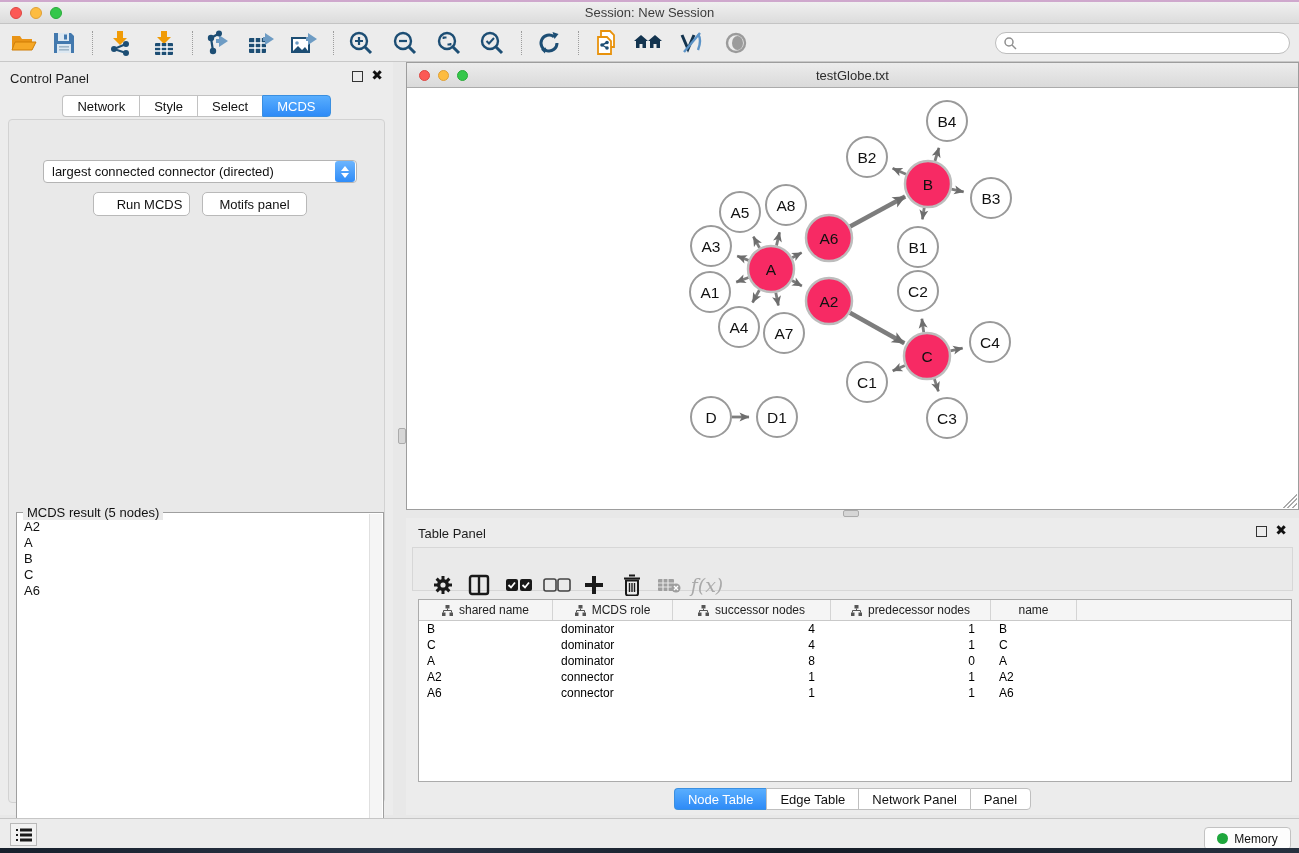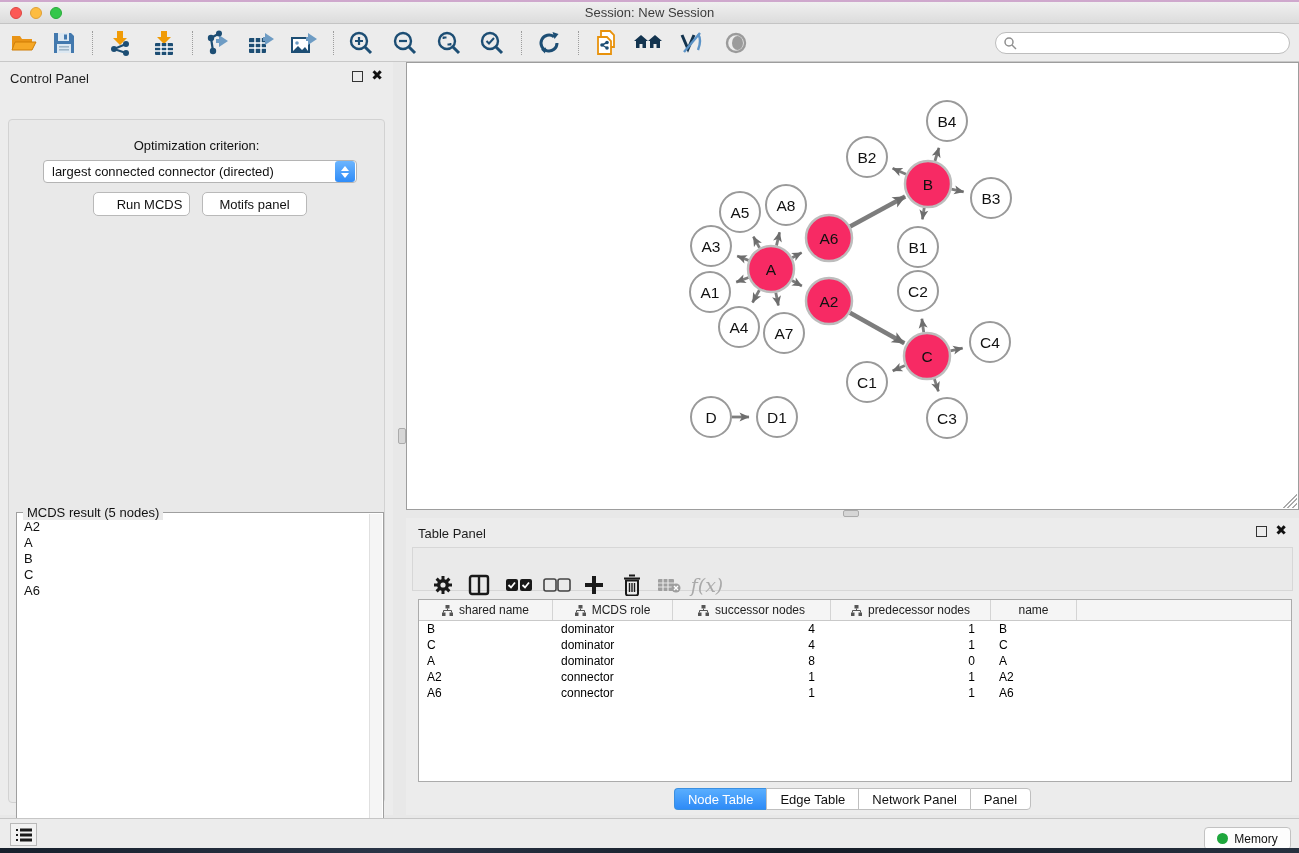"testGlobe.txt" div { html: none -> <div> <div> <span></span> <span></span> <span></span> </div> <span>testGlobe.txt</span> </div> }
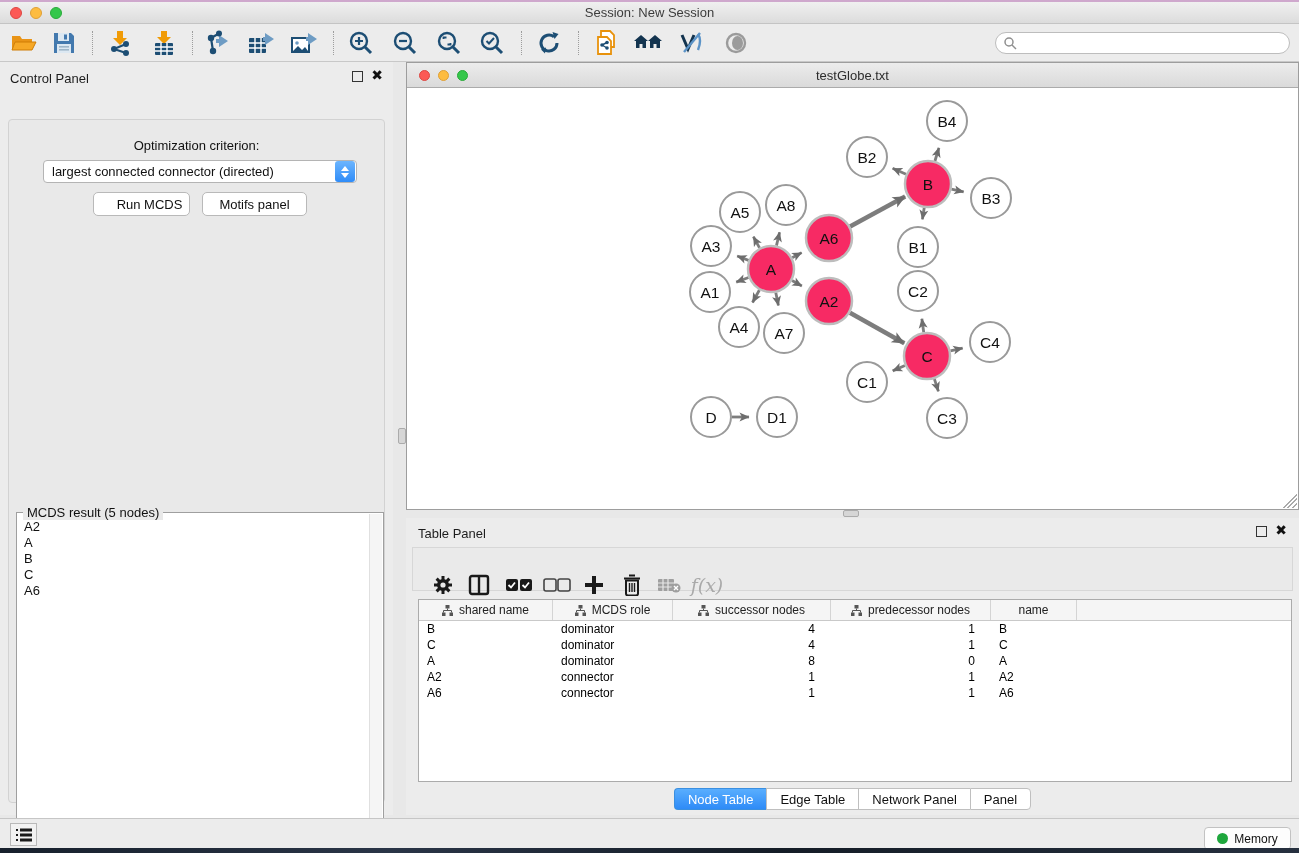"Network" div { html: none -> <div> <div>Network</div> <div>Style</div> <div>Select</div> <div>MCDS</div> </div> }
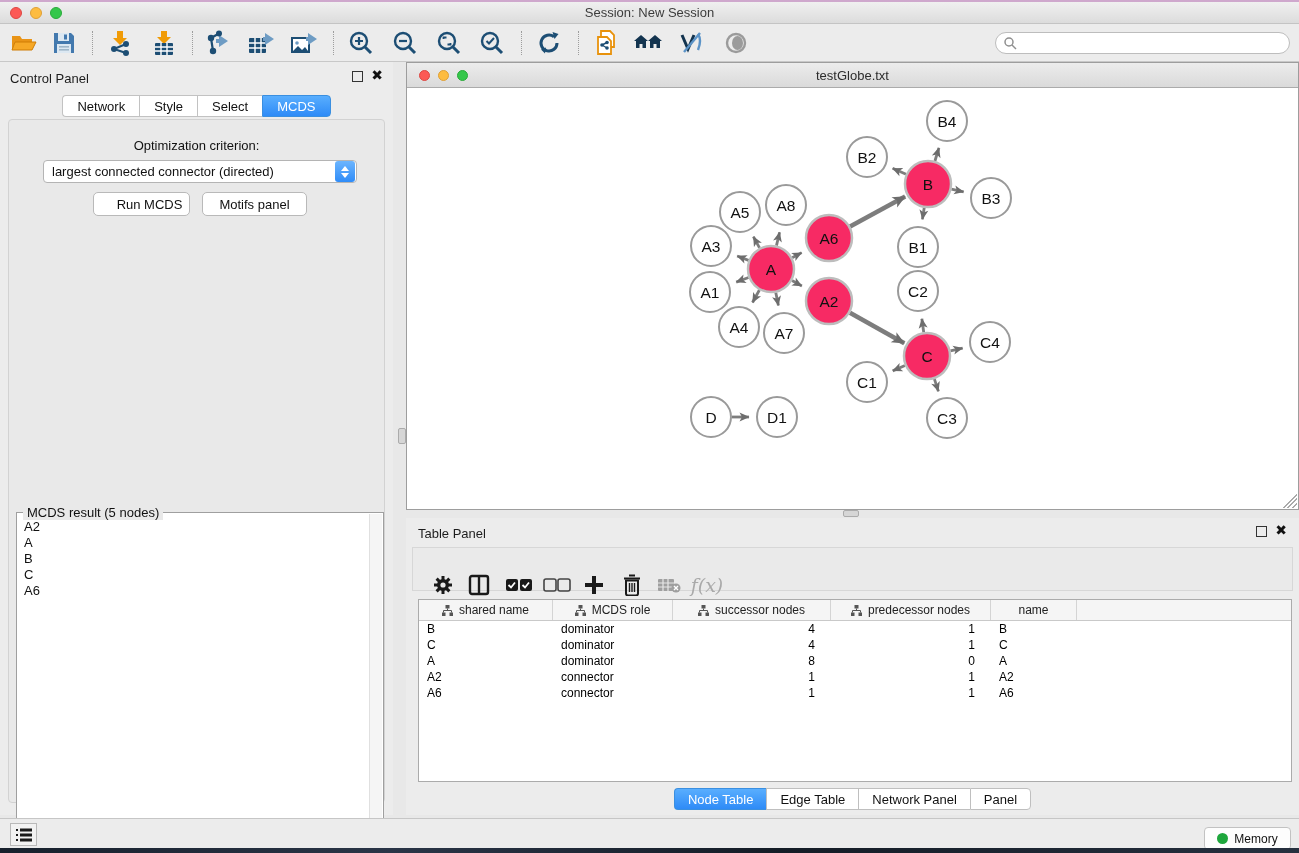"Optimization criterion:" div { html: <div>Optimization criterion:</div> -> none }
